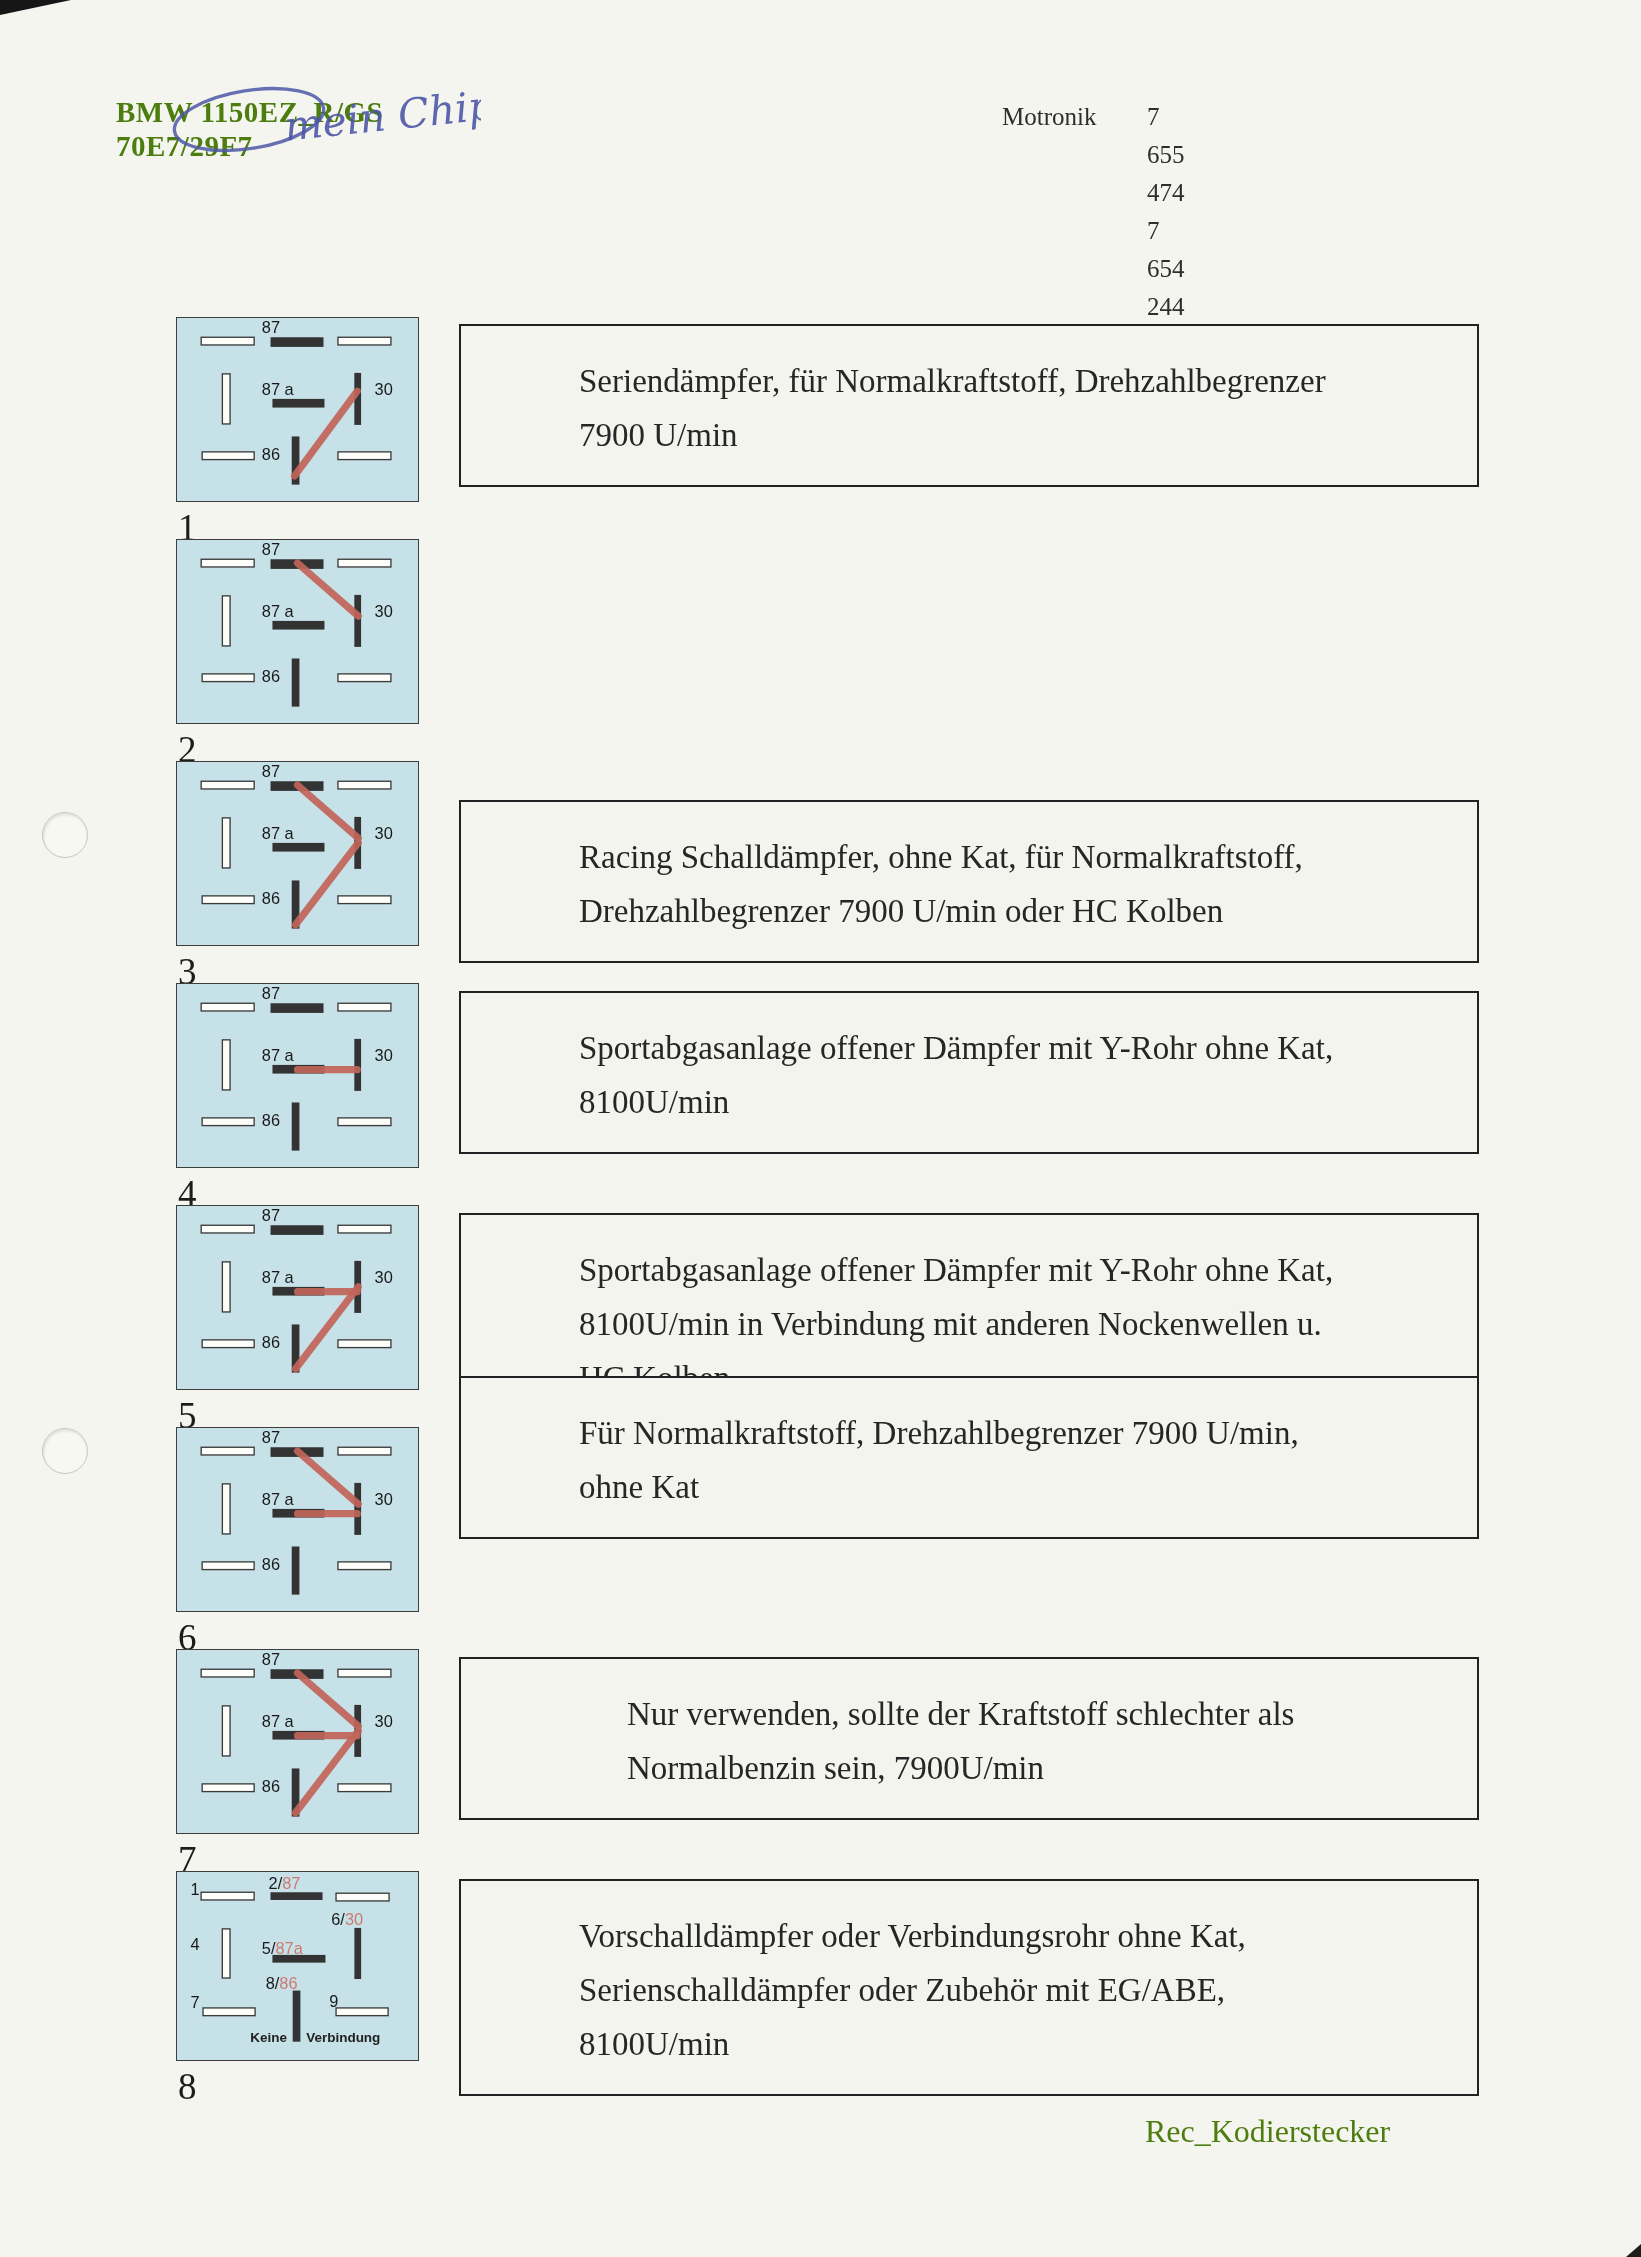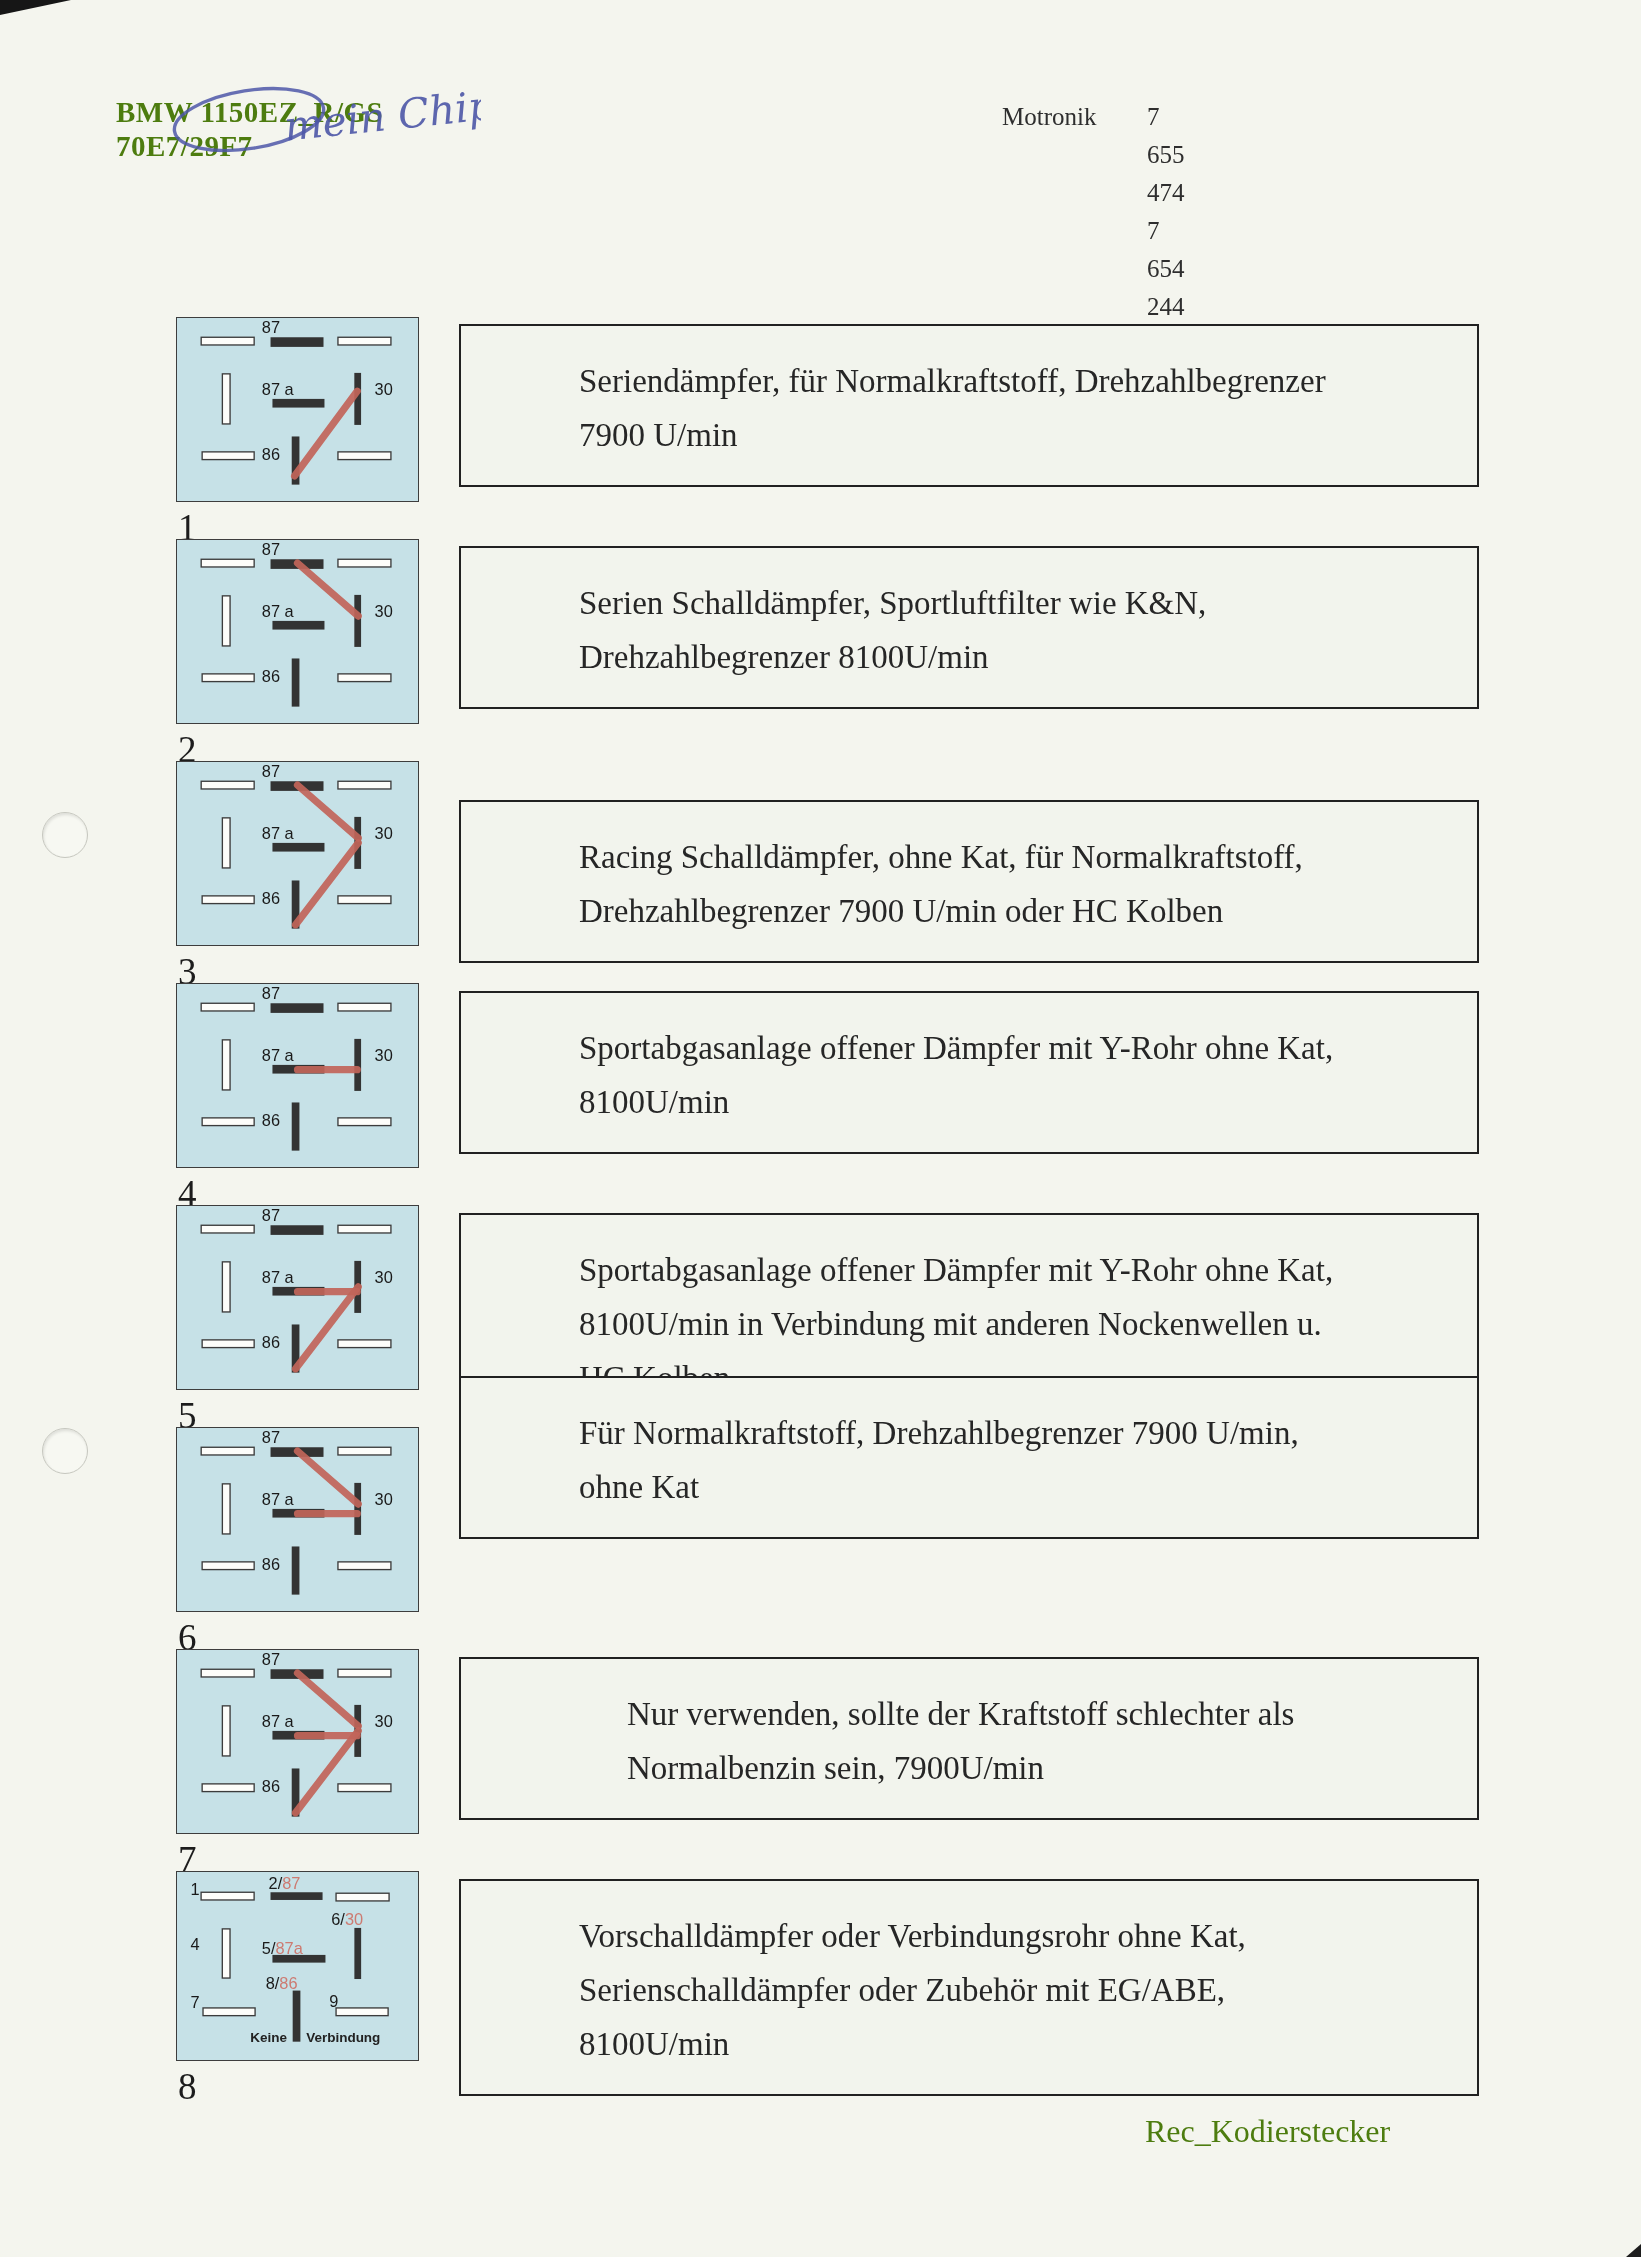"Serien Schalldämpfer, Sportluftfilter" div.descbox { html: <div> <p>Serien Schalldämpfer, Sportluftfilter wie K&amp;N, Drehzahlbegrenzer 8100U/min</p> </div> -> none }
